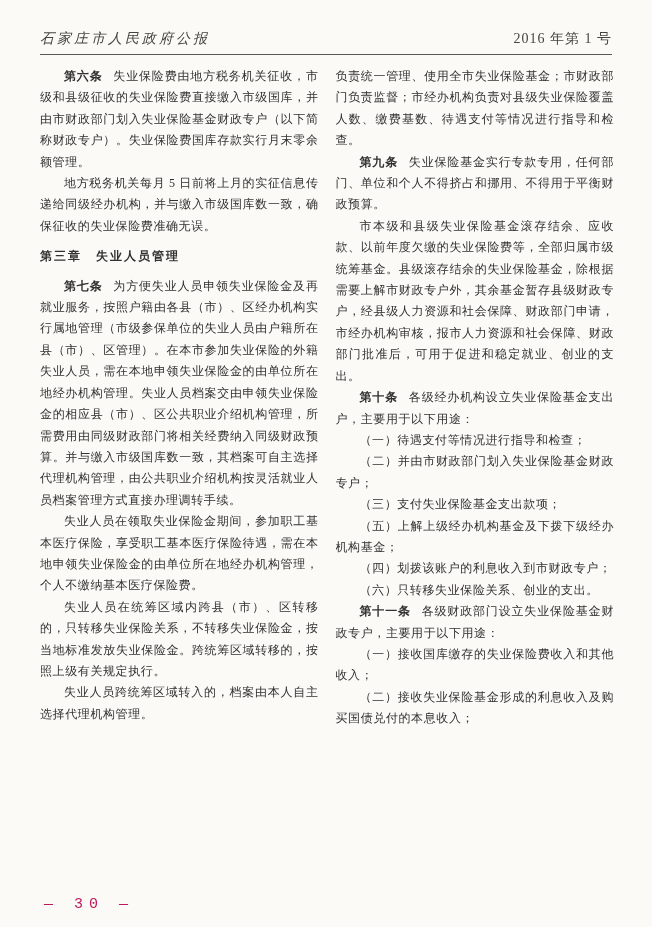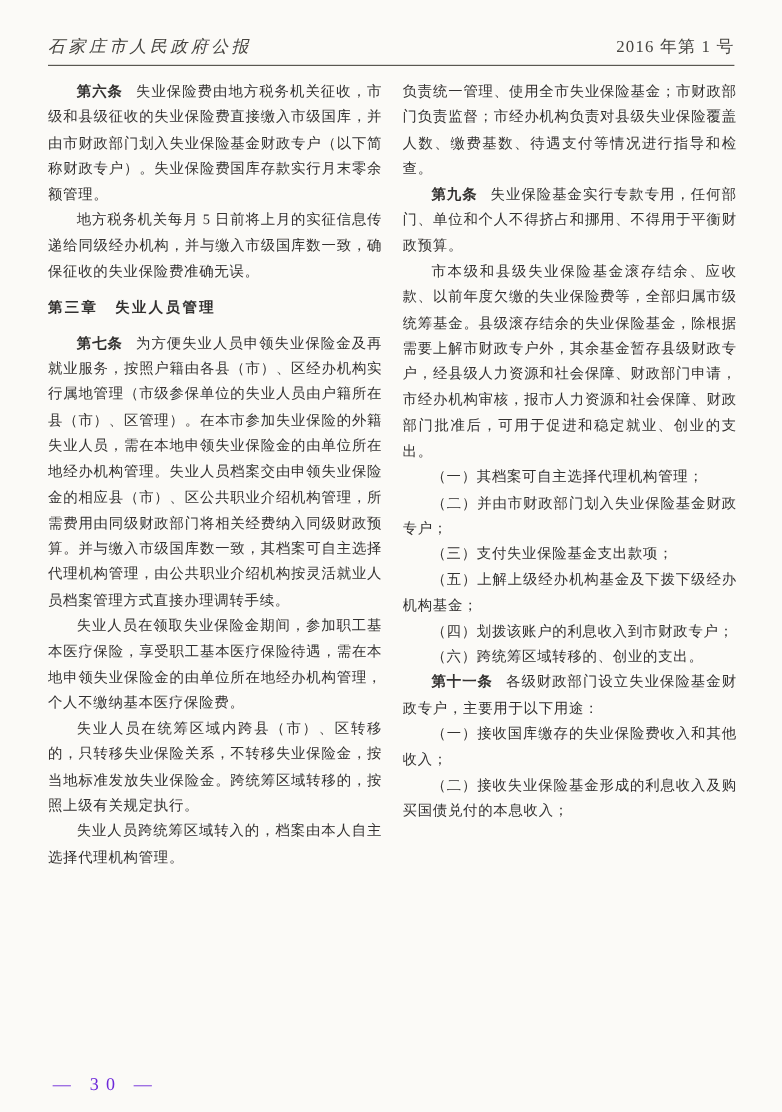"第十条 各级经办机构设立失业保险基金支出户，主要用于以下用途：" p { html: none -> <p><span>第十条</span><span>各级经办机构设立失业保险基金支出户，主要用于以下用途：</span></p> }
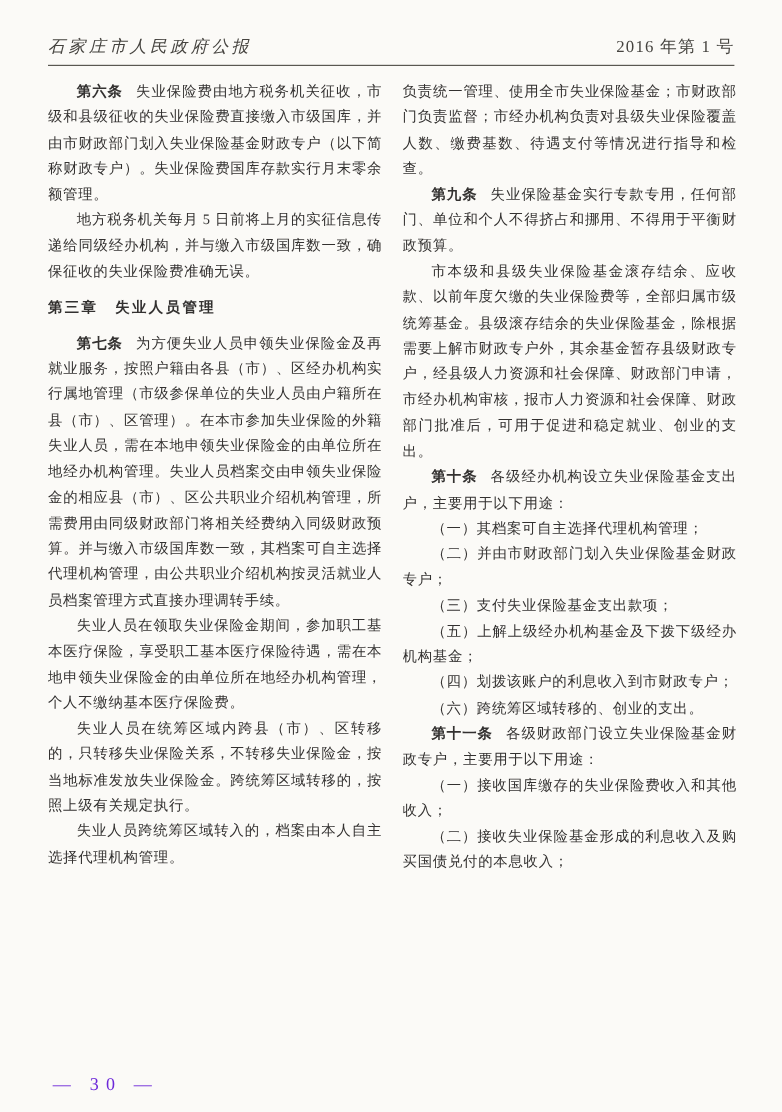"（一）其档案可自主选择代理机构管理；" p { text: 其档案可自主选择代理机构管理 -> 待遇支付等情况进行指导和检查 }
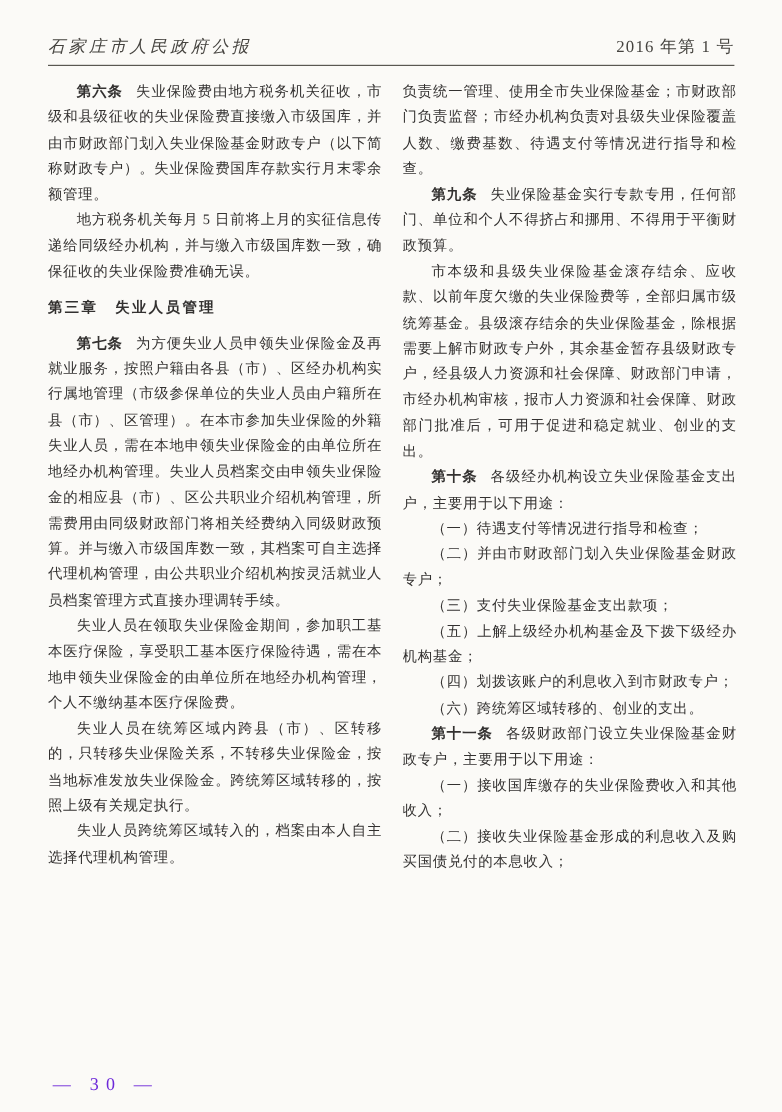"（六）跨统筹区域转移的、创业的支出。" p { text: 跨统筹区域转移的 -> 只转移失业保险关系 }
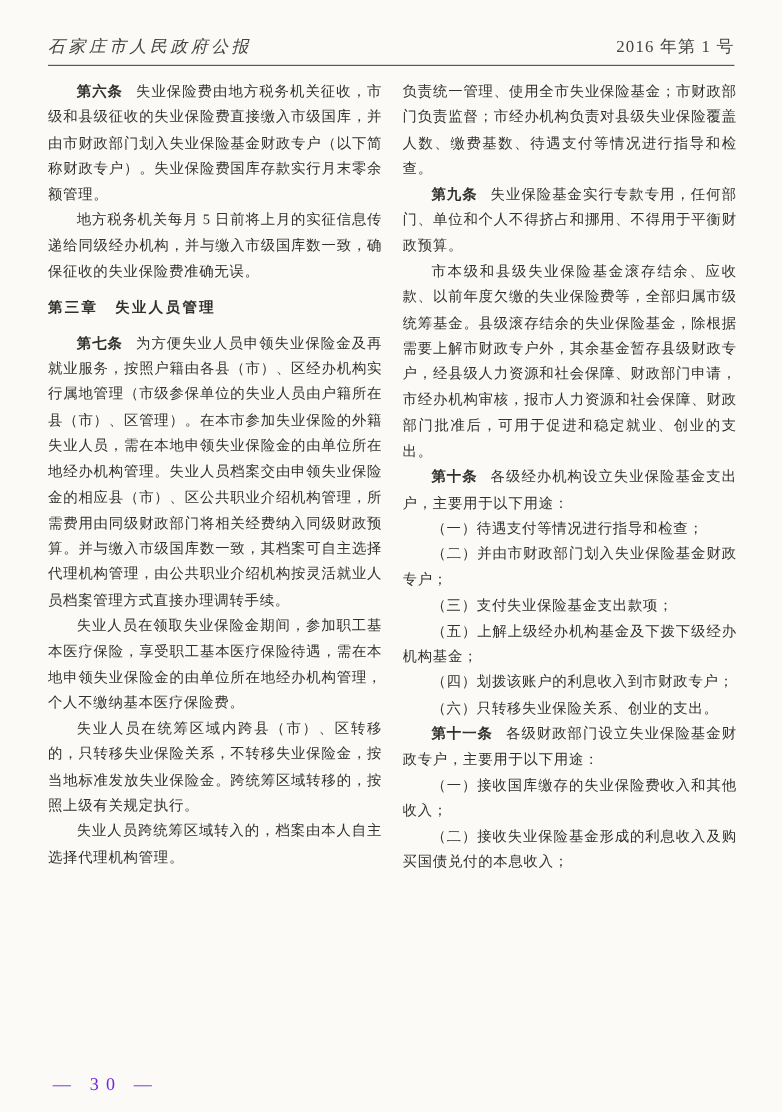"— 30 —" .page-number { color: #6d28d9 -> #be185d; font-family: none -> Liberation Mono, monospace }
